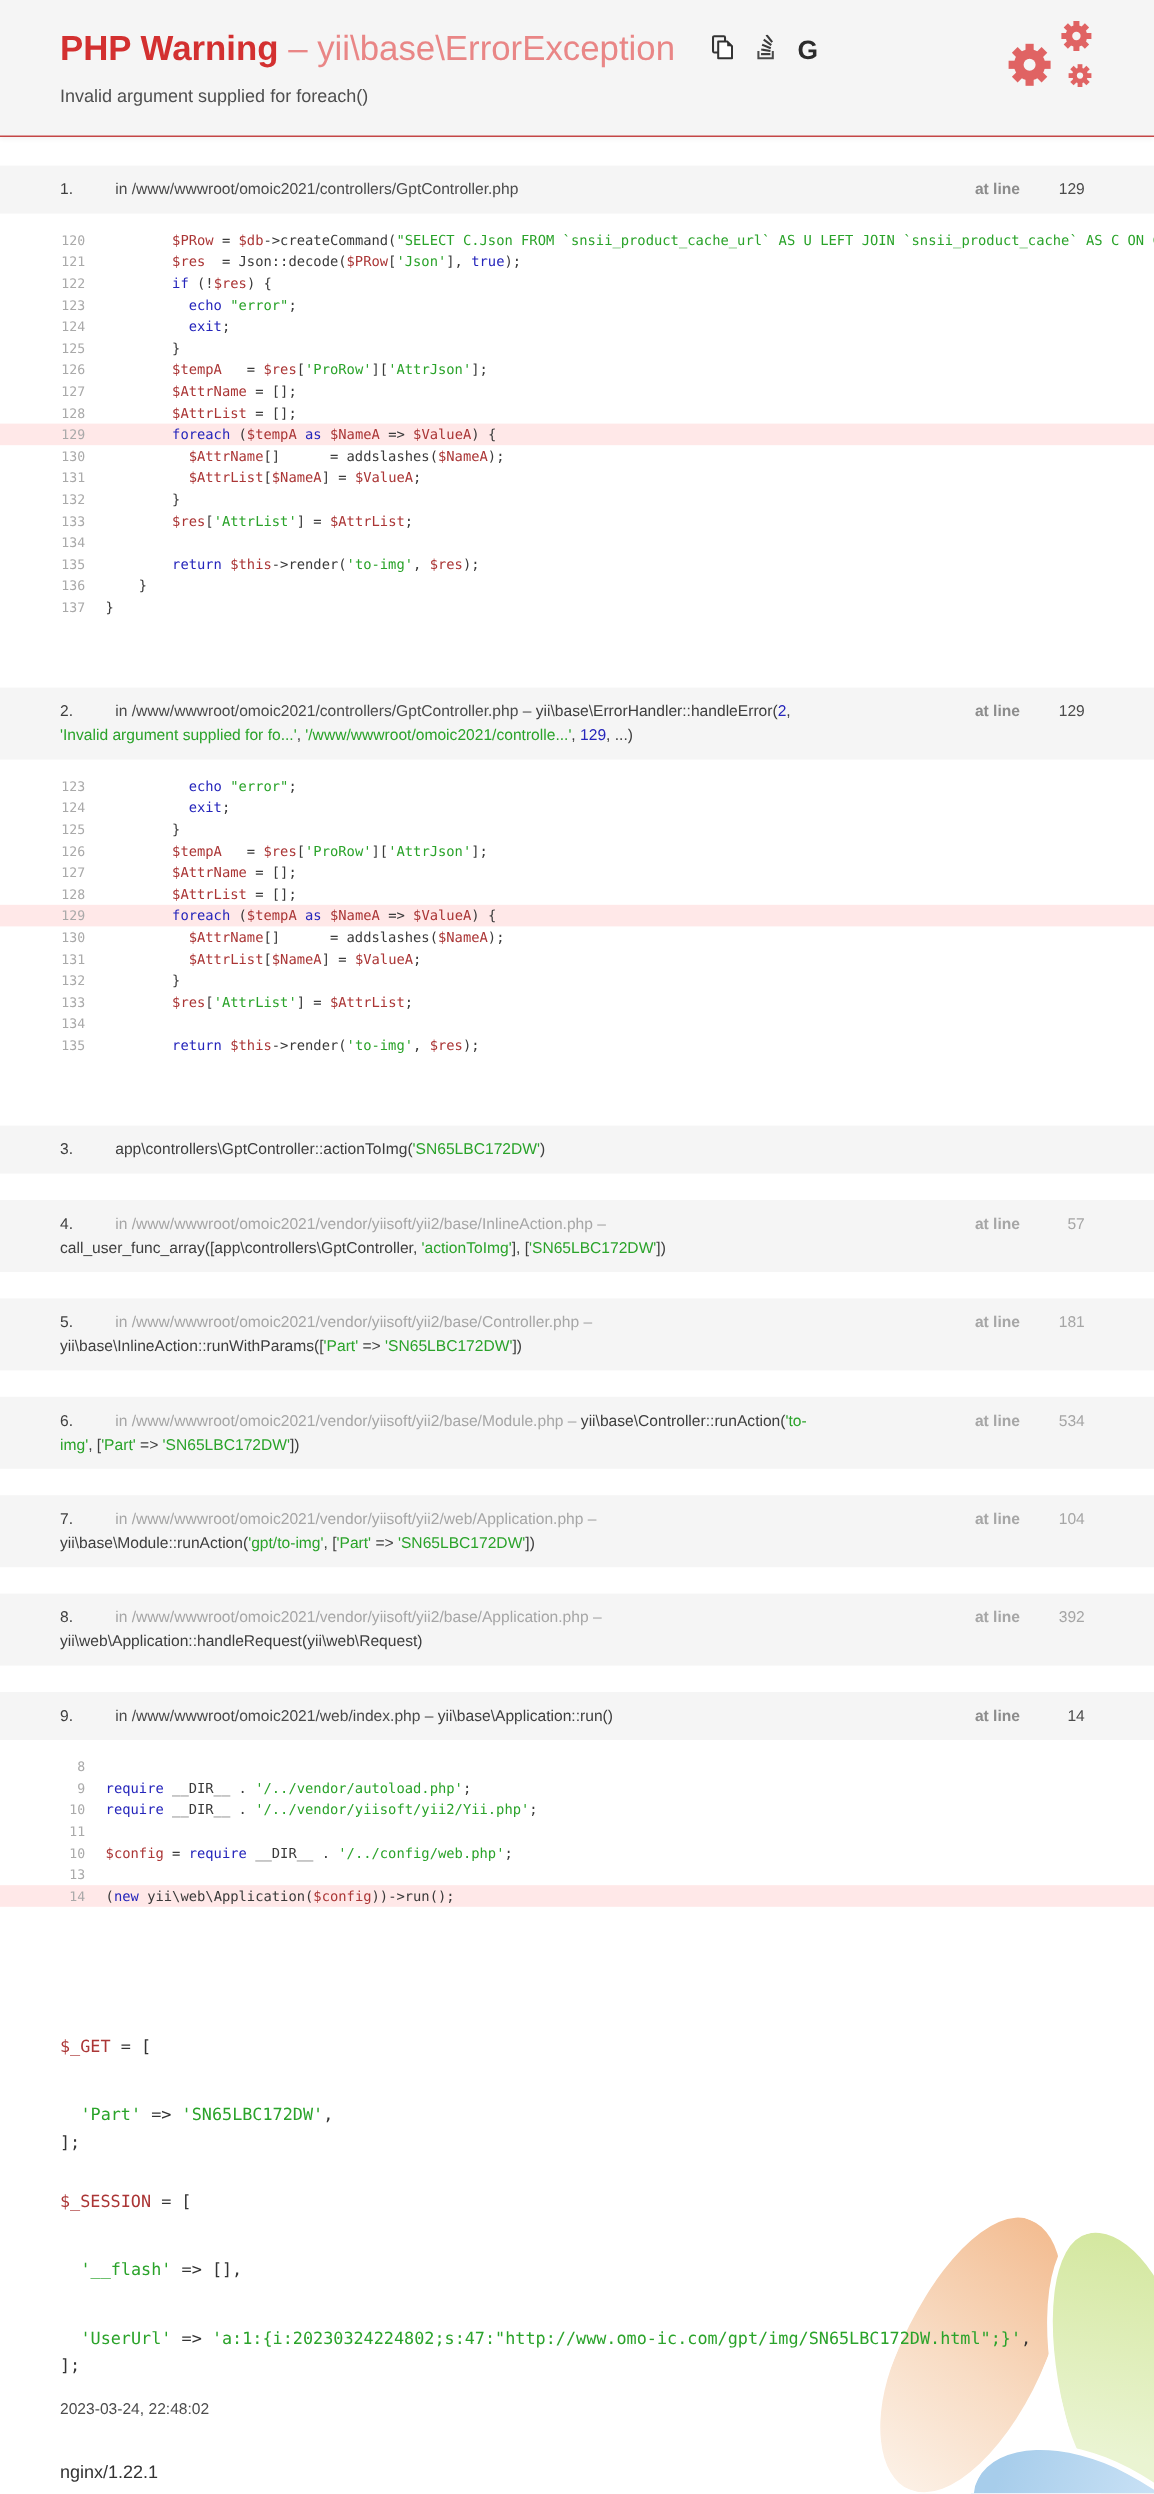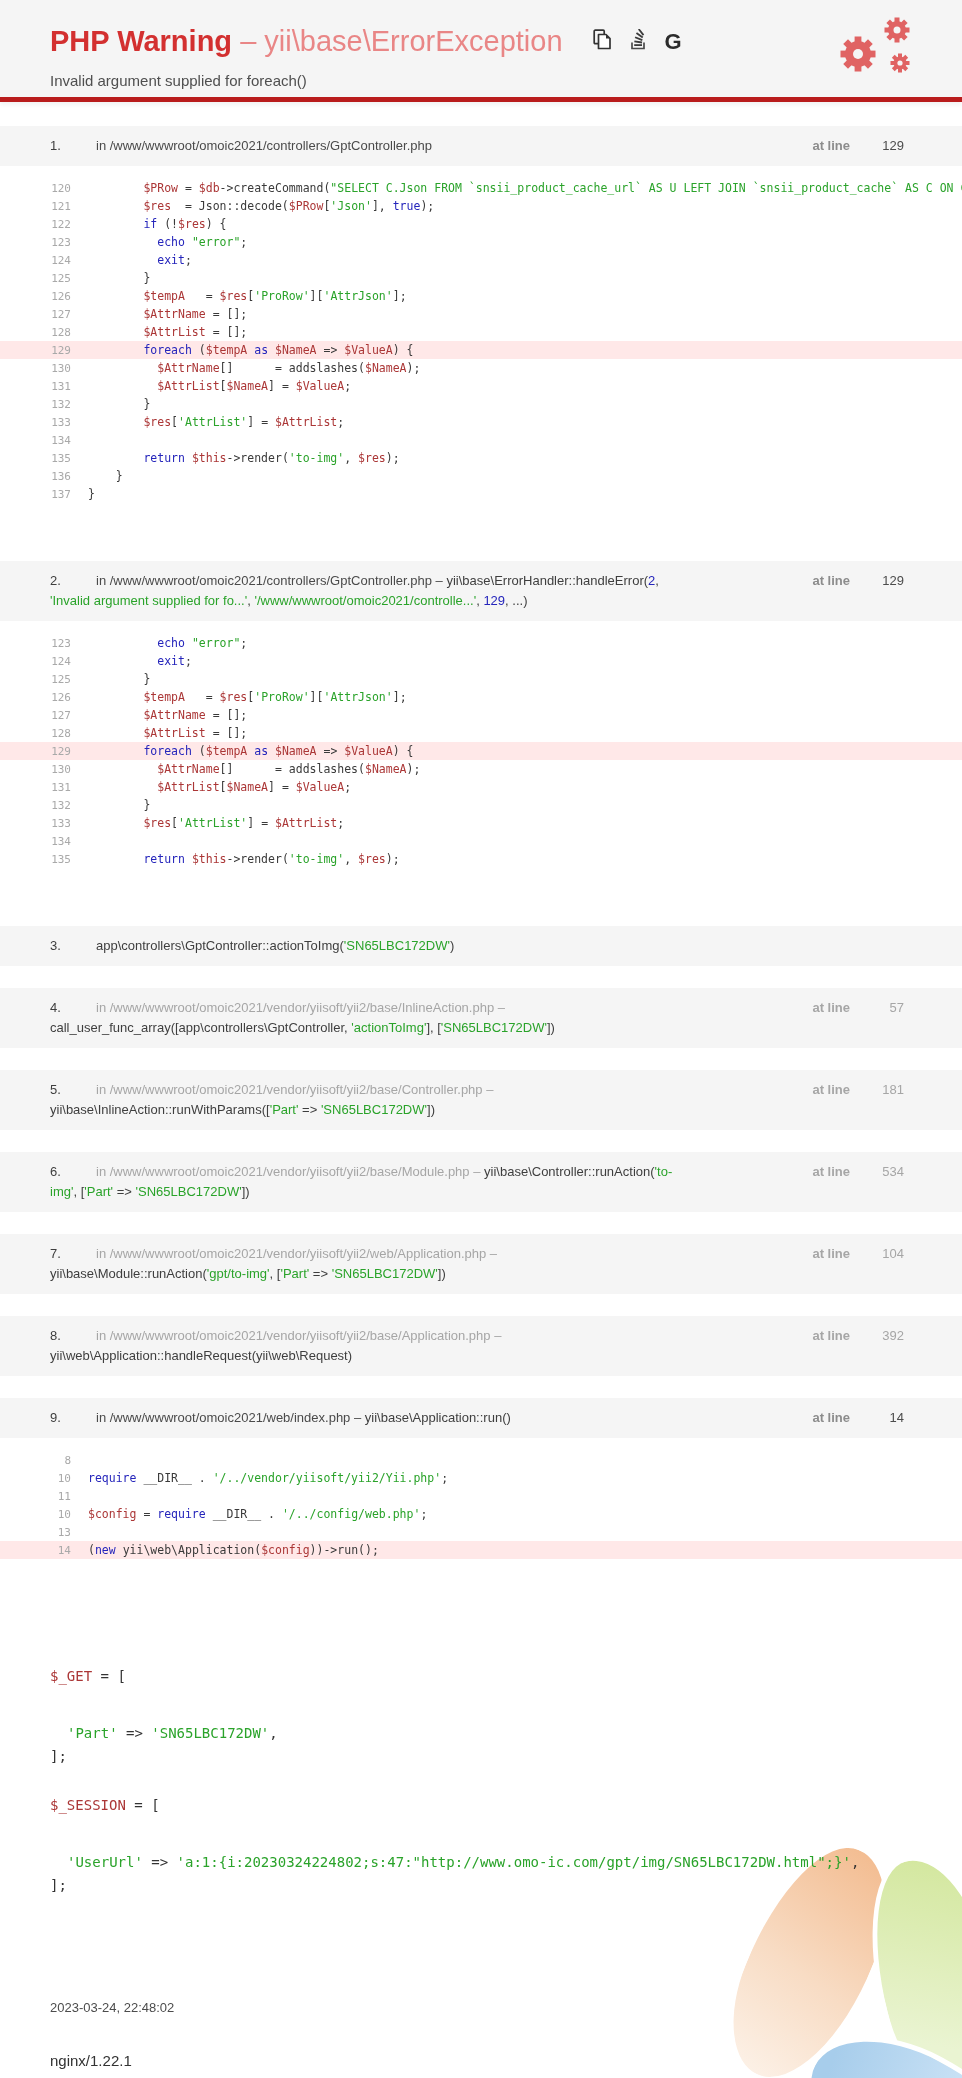"PHP Warning – yii\base\ErrorException" .hdr { border-bottom: 5px solid #b91c1c -> 1px solid #b91c1c; padding: 25px 50px 8px -> 25px 50px 24px }
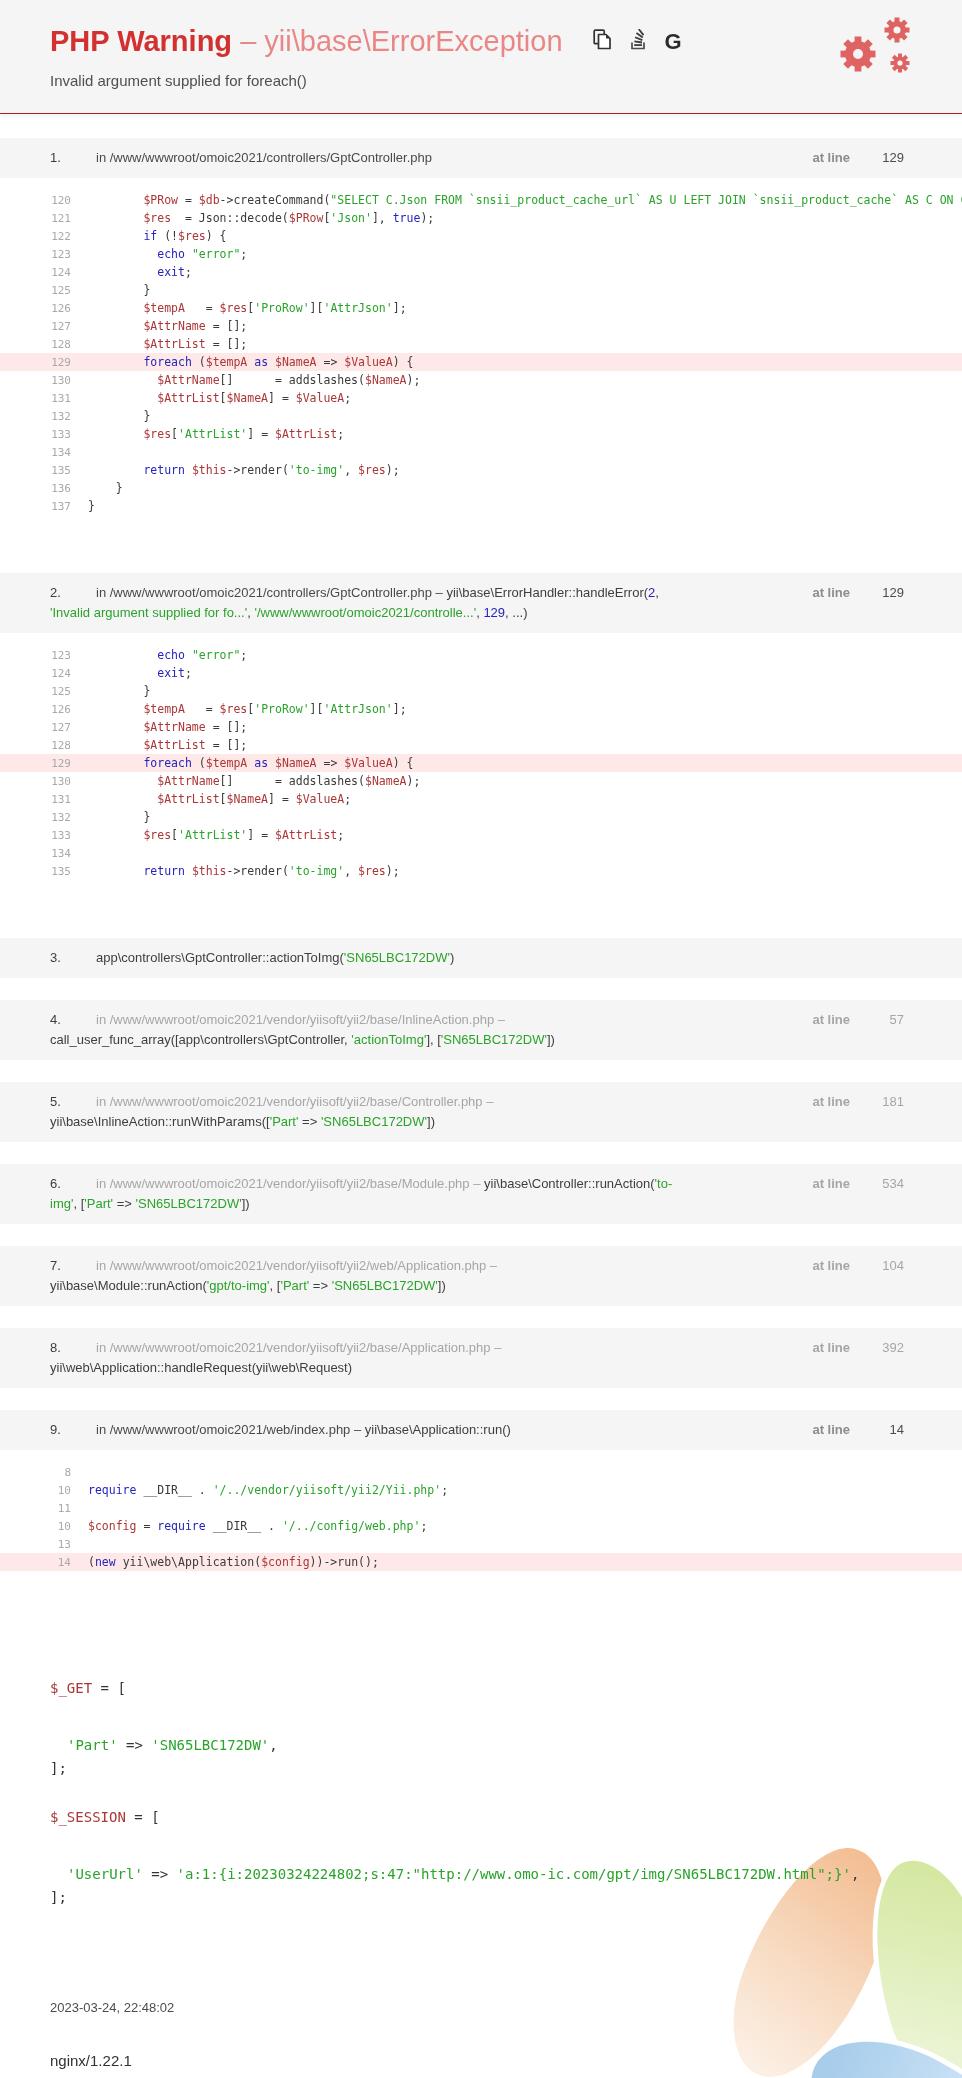"9 require __DIR__ ." div.code-line { html: none -> <div><span>9</span><span><span>require</span><span> __DIR__ . </span><span>'/../vendor/autoload.php'</span><span>;</span></span></div> }
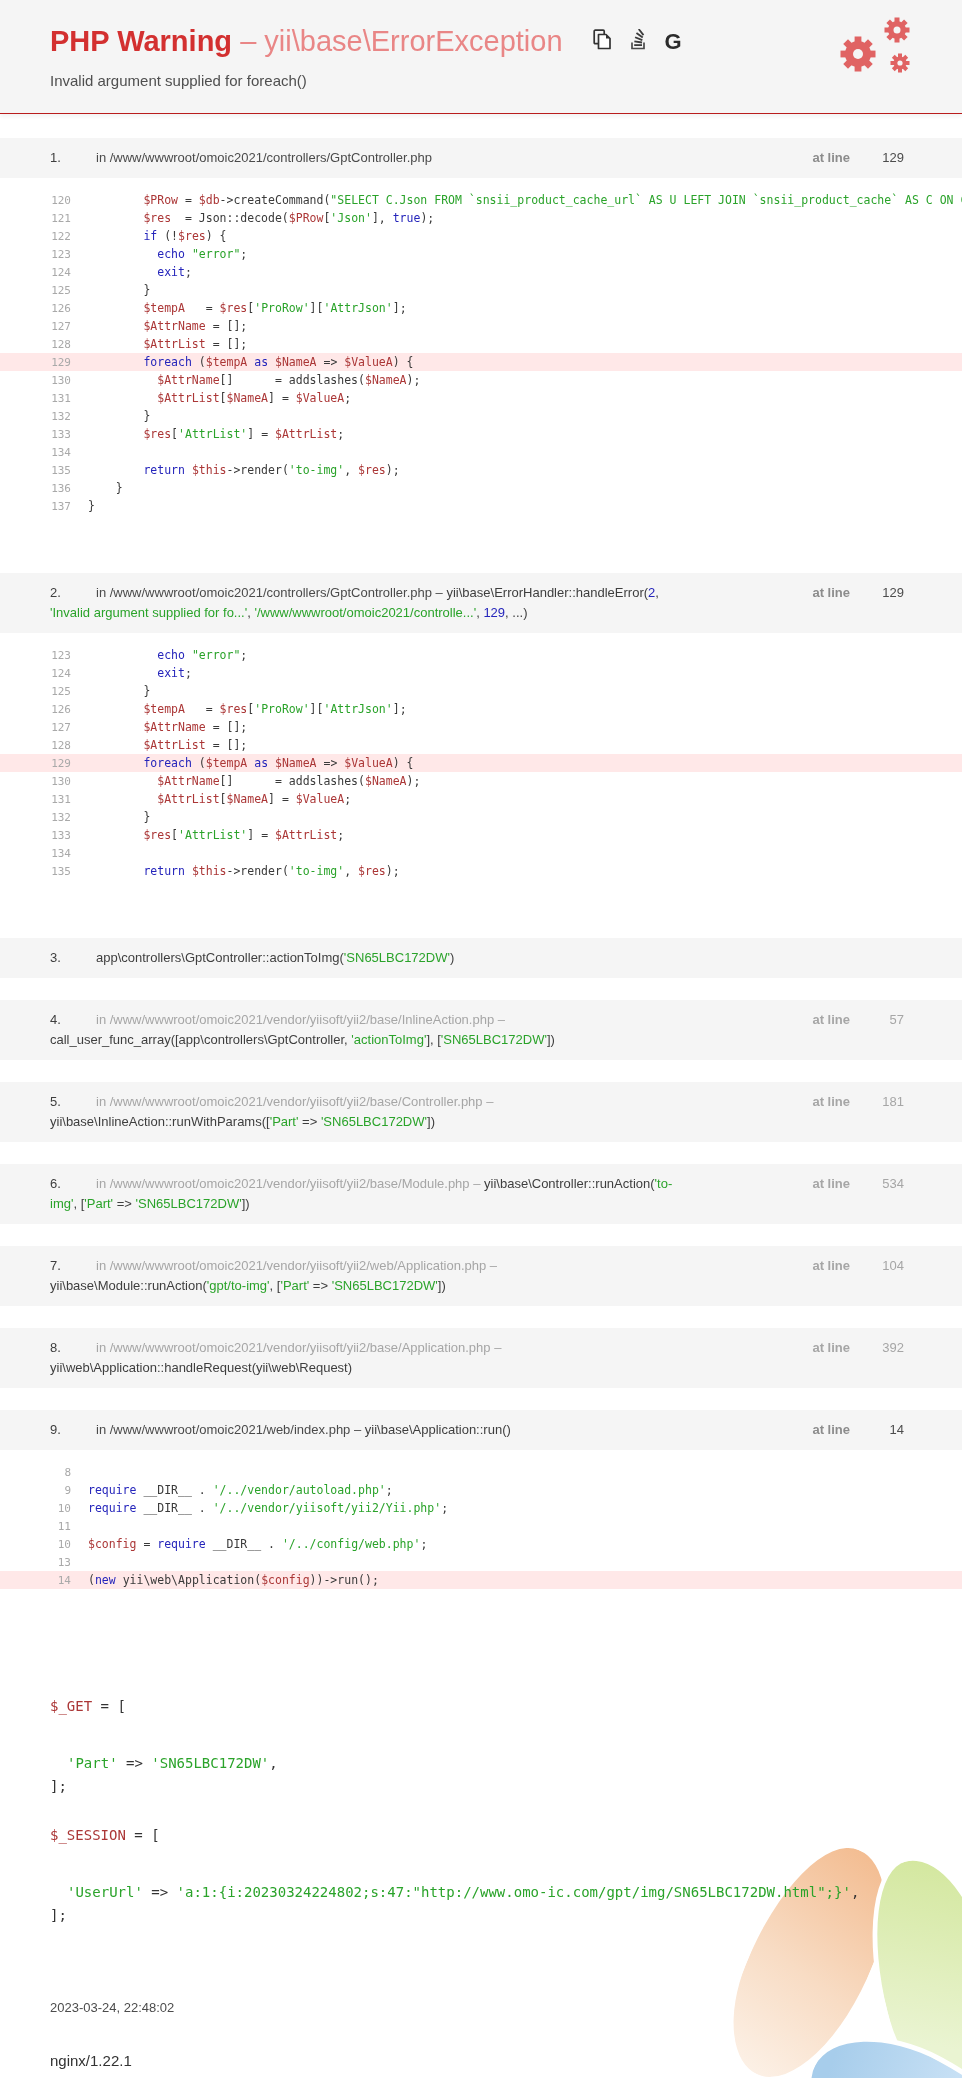"'__flash' => []," div.req-line { html: none -> <div><span>'__flash'</span><span> =&gt; [],</span></div> }
